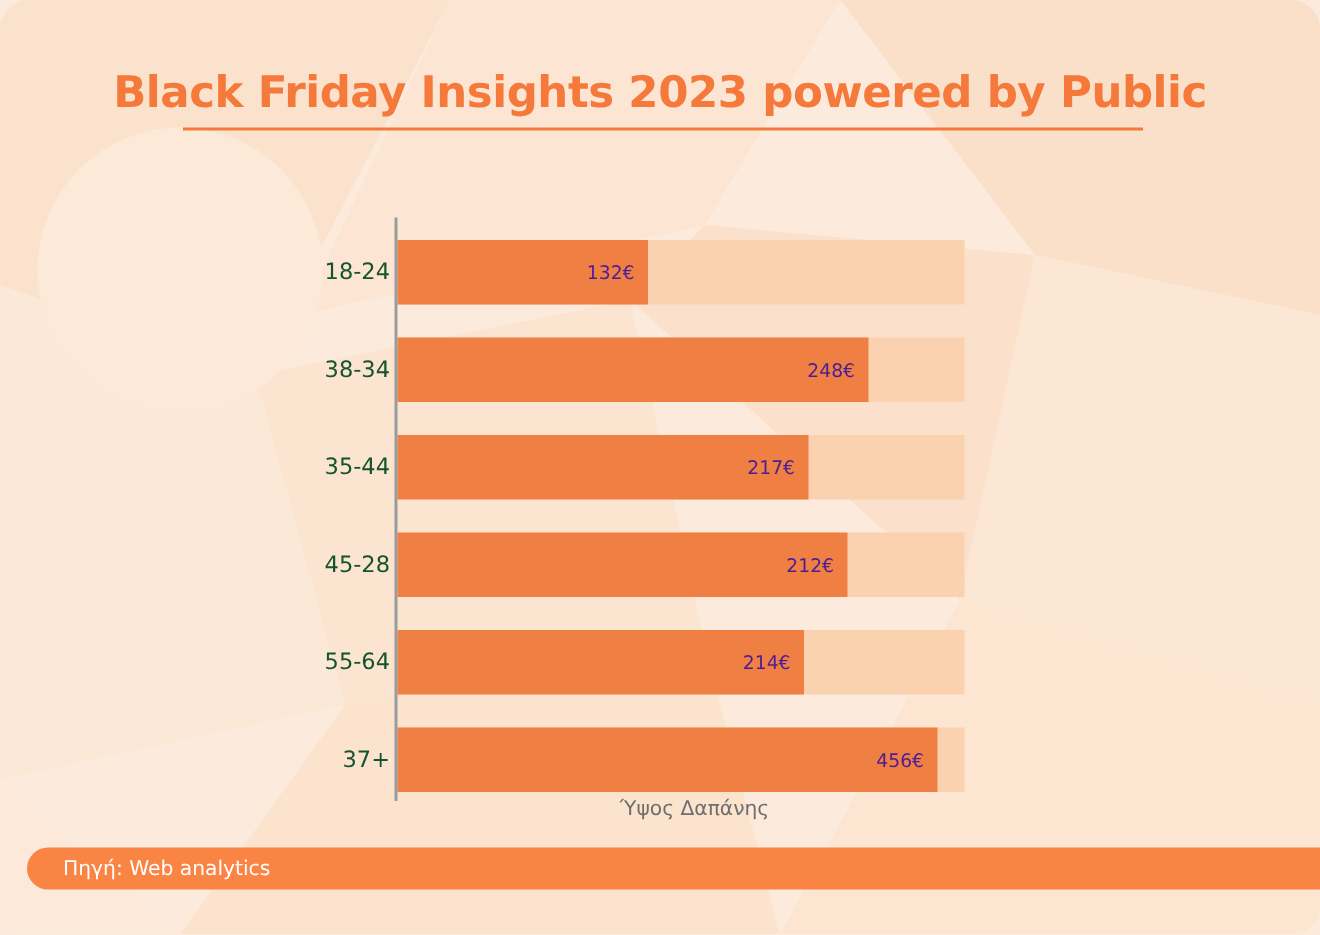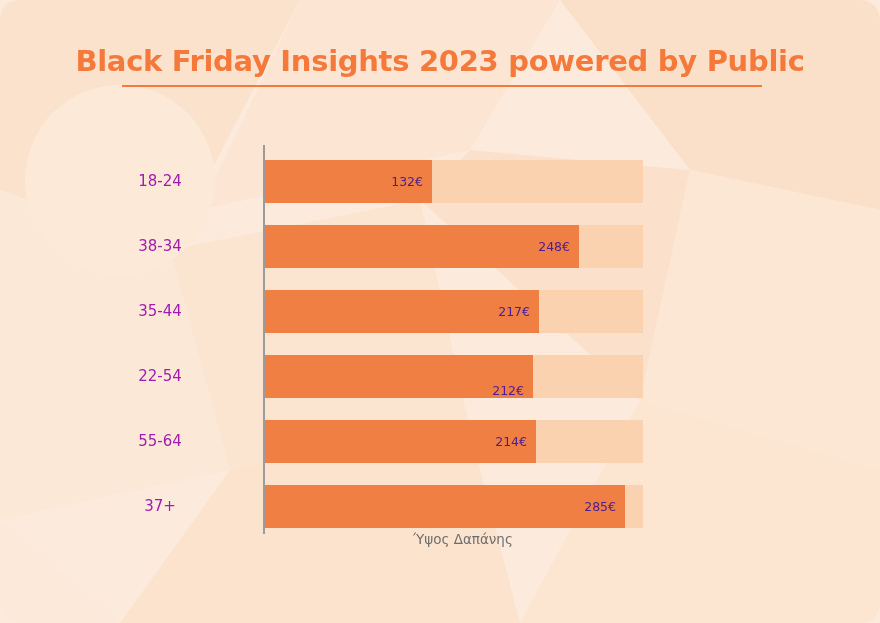"18-24" .cat-label { color: #a21caf -> #14532d; text-align: center -> right }
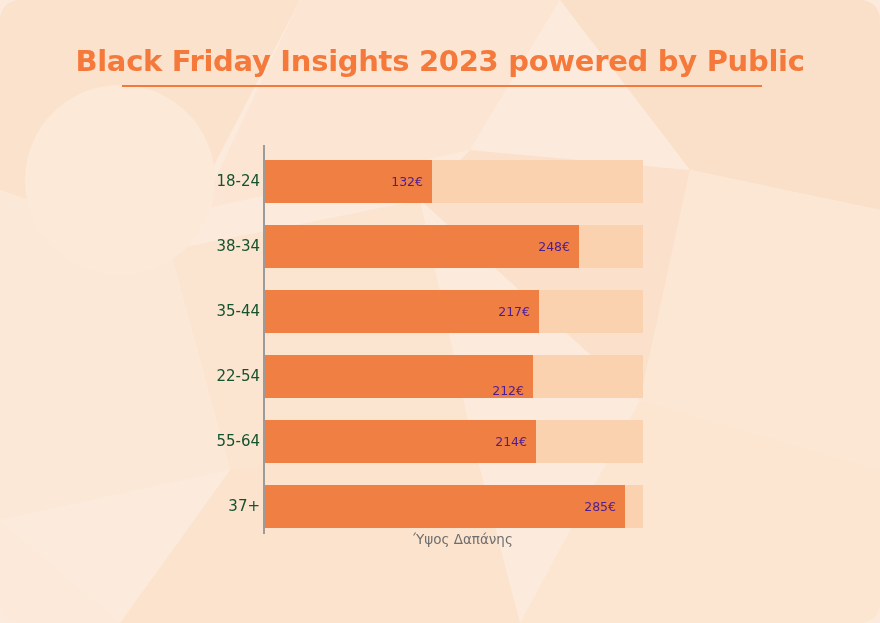"22-54" div.cat-label { text: 22-54 -> 45-28 }
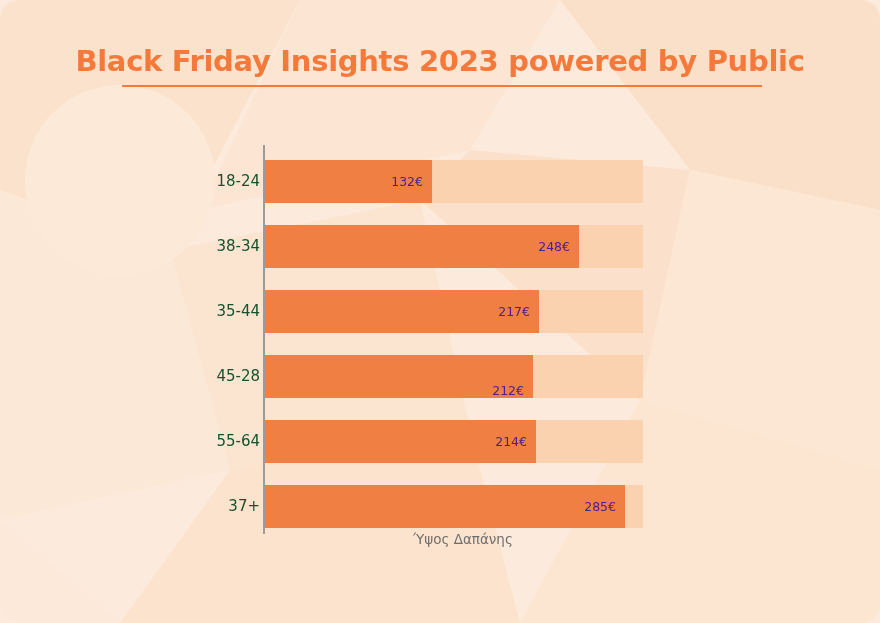"212€" div.bar-fill { align-items: flex-end -> none; width: 268px -> 300px }
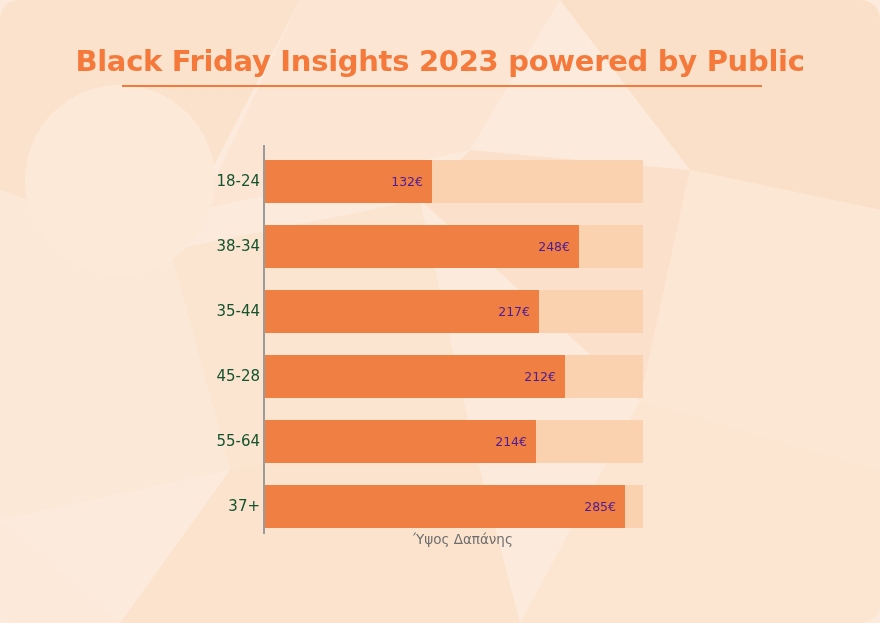"285€" span.bar-value { text: 285€ -> 456€ }
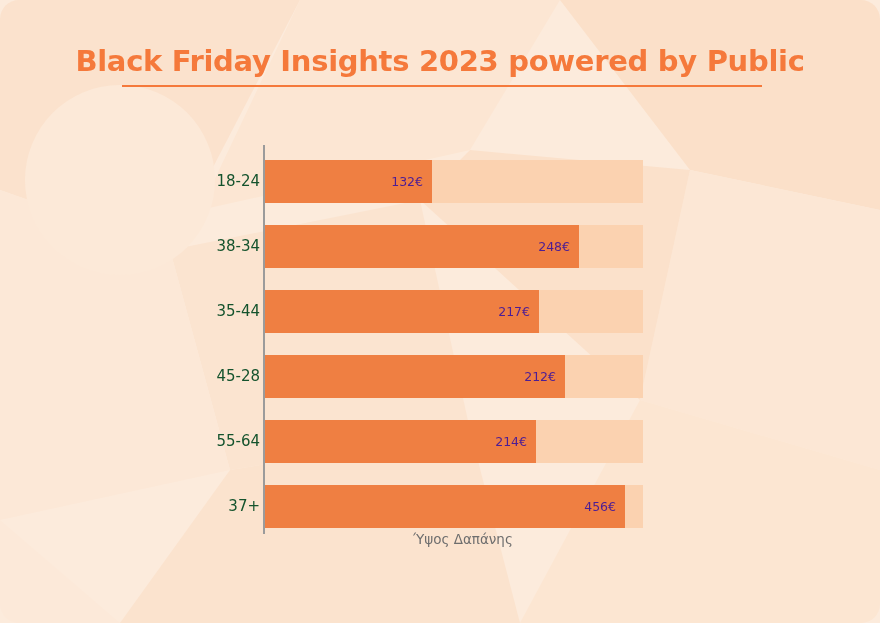"Πηγή: Web analytics" div.source-bar { html: none -> <div> <div>Πηγή: Web analytics</div> </div> }
